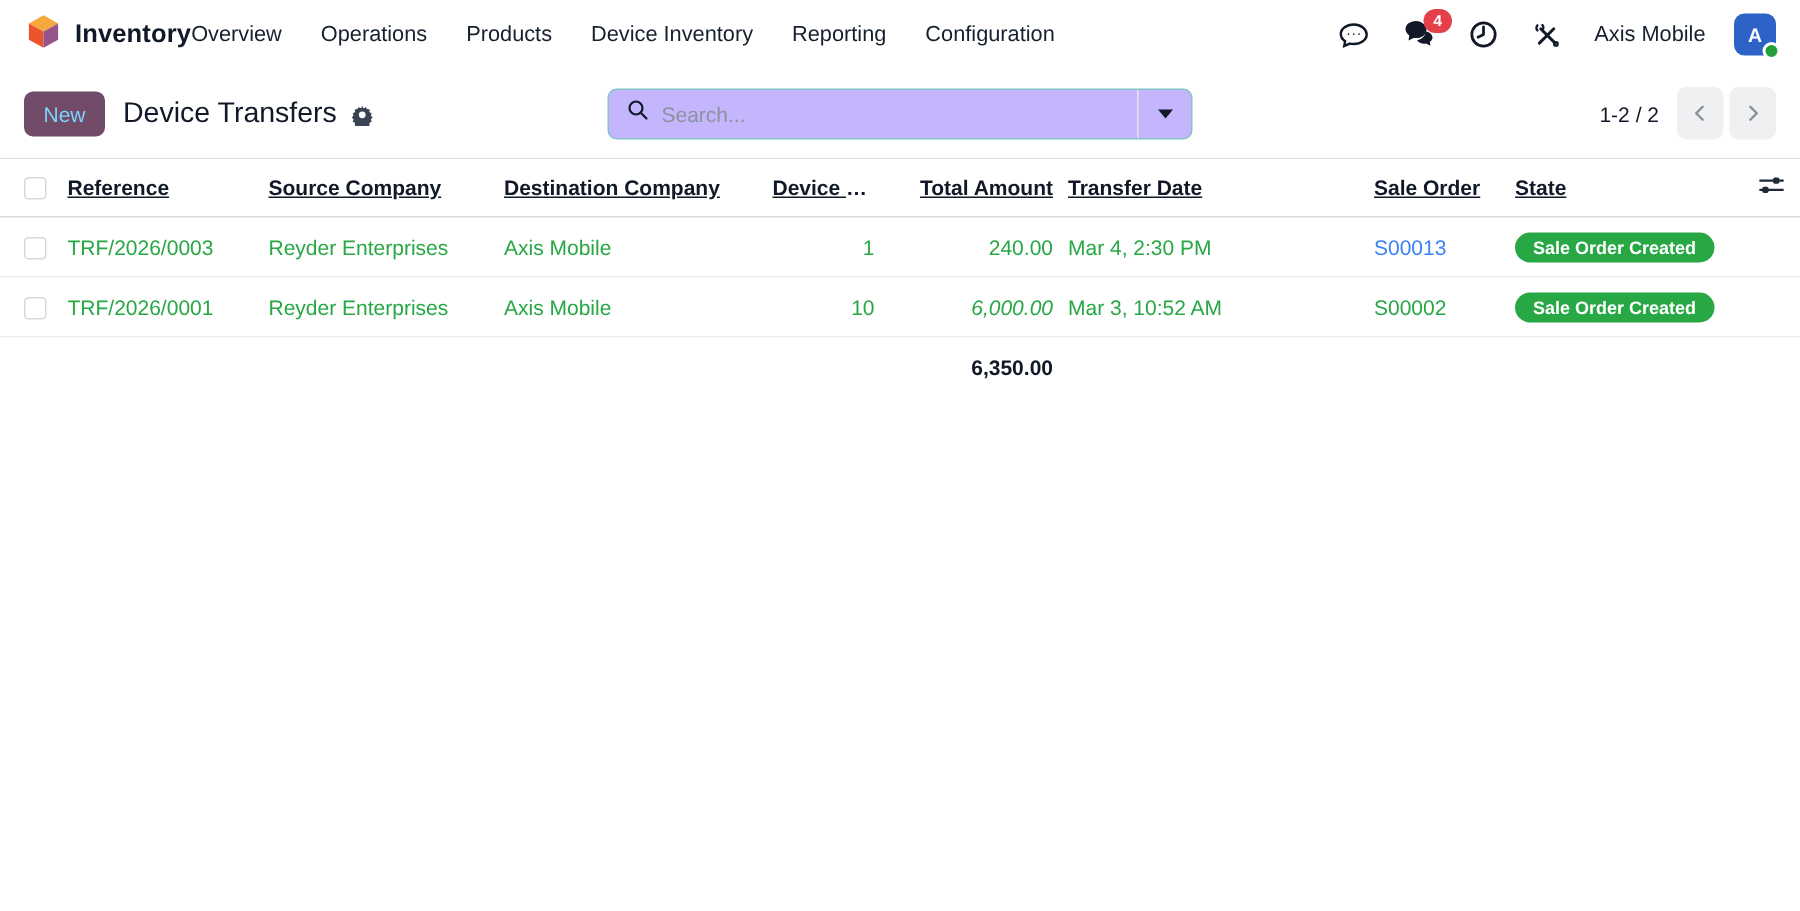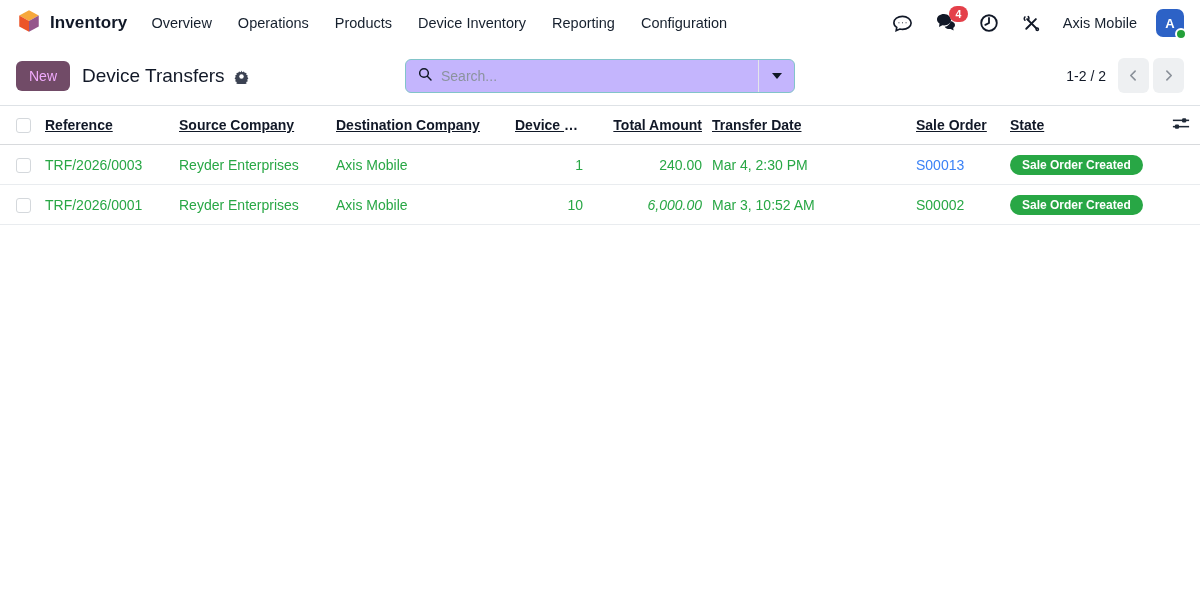"Overview" .nav-menus { margin-left: 24px -> none }
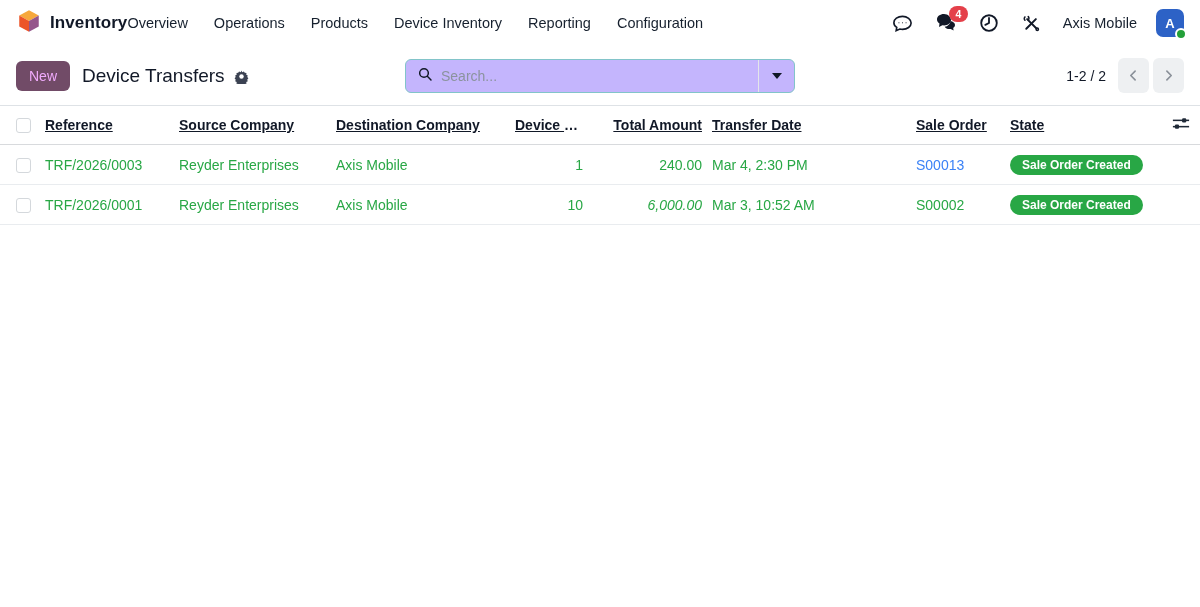"New" .btn-new { color: #f0abfc -> #7dd3fc }
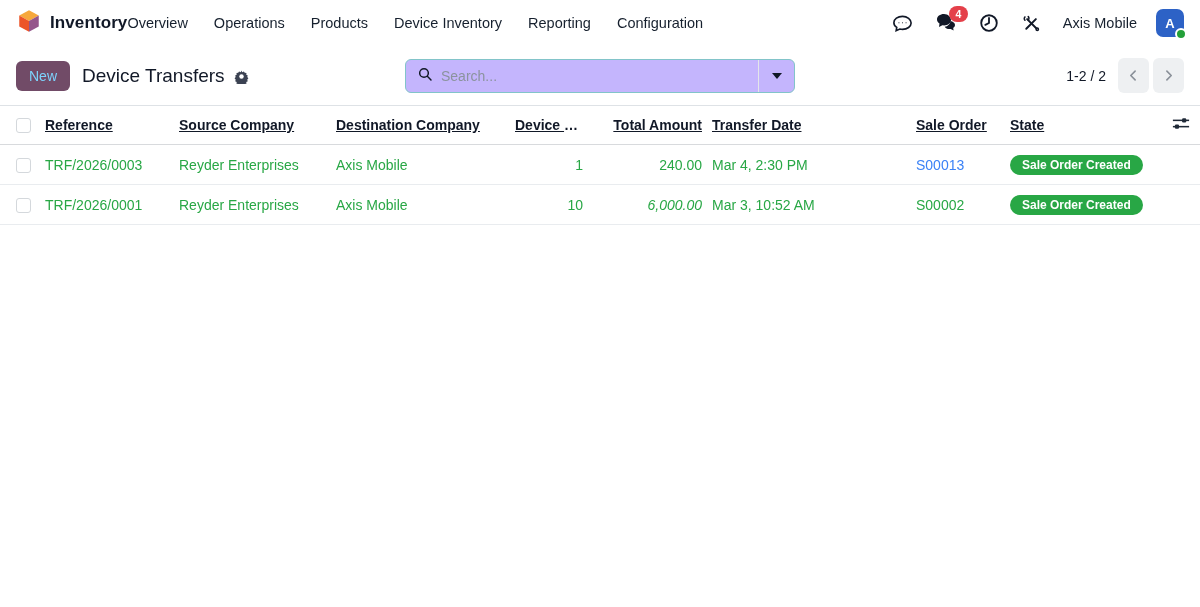"6,350.00" tr { html: none -> <tr> <td></td> <td>6,350.00</td> <td></td> </tr> }
